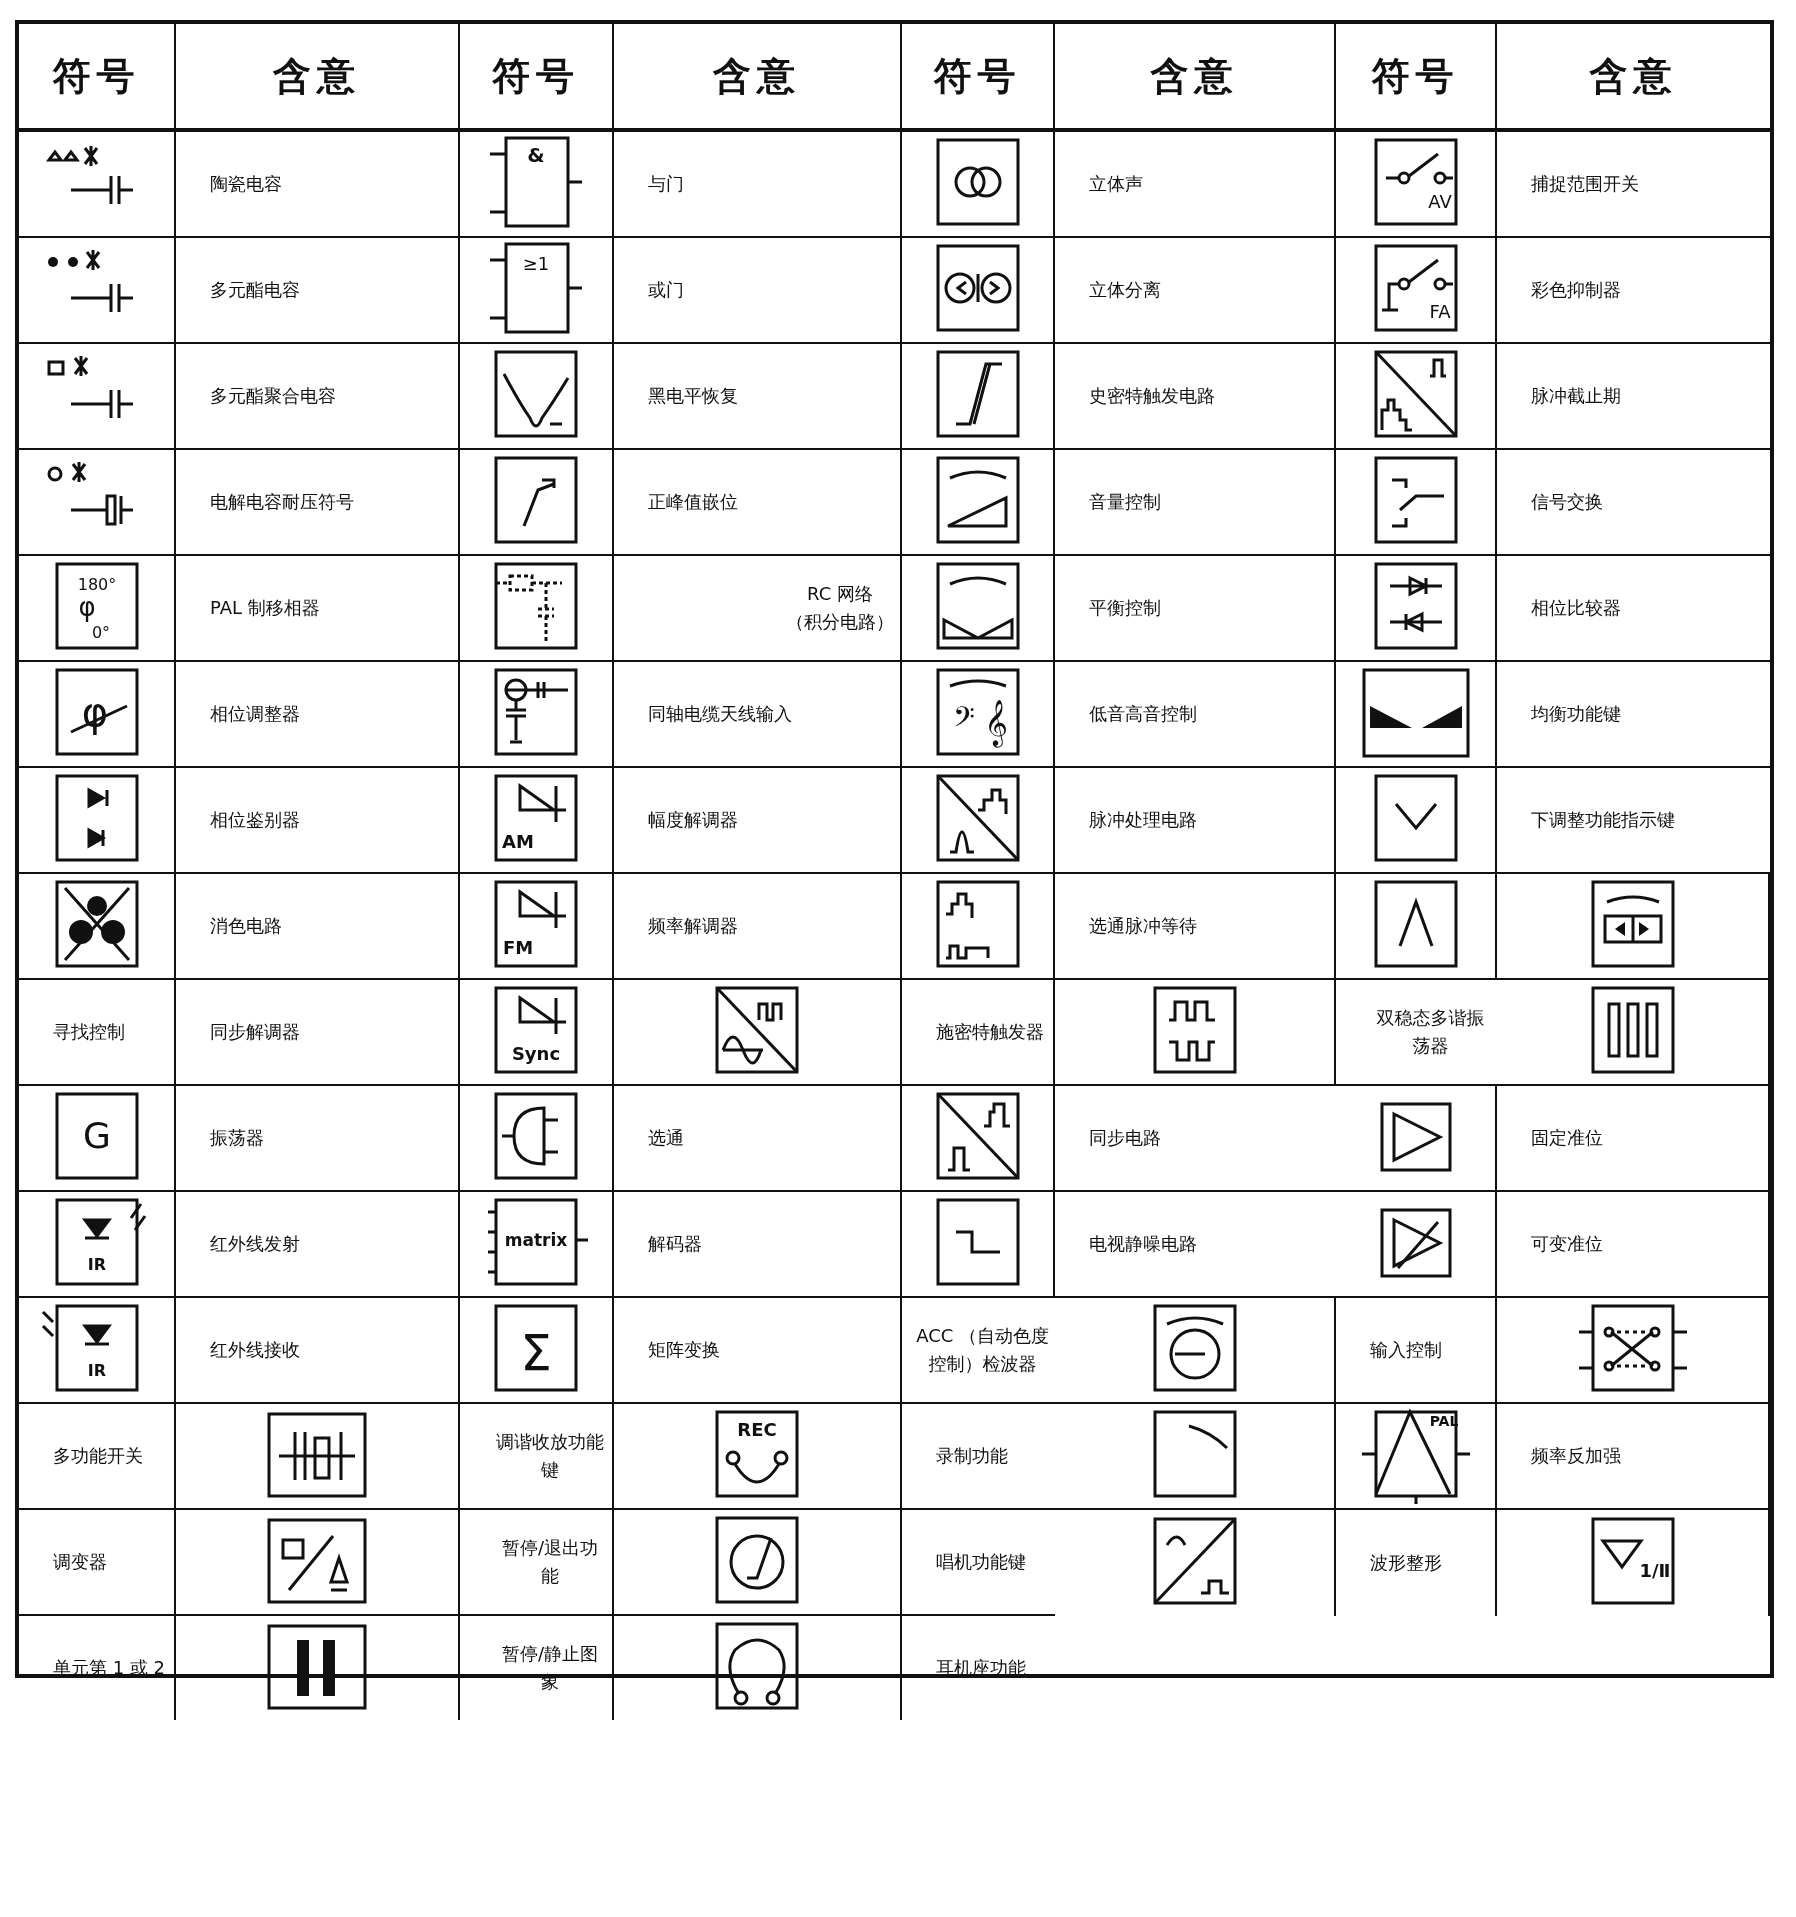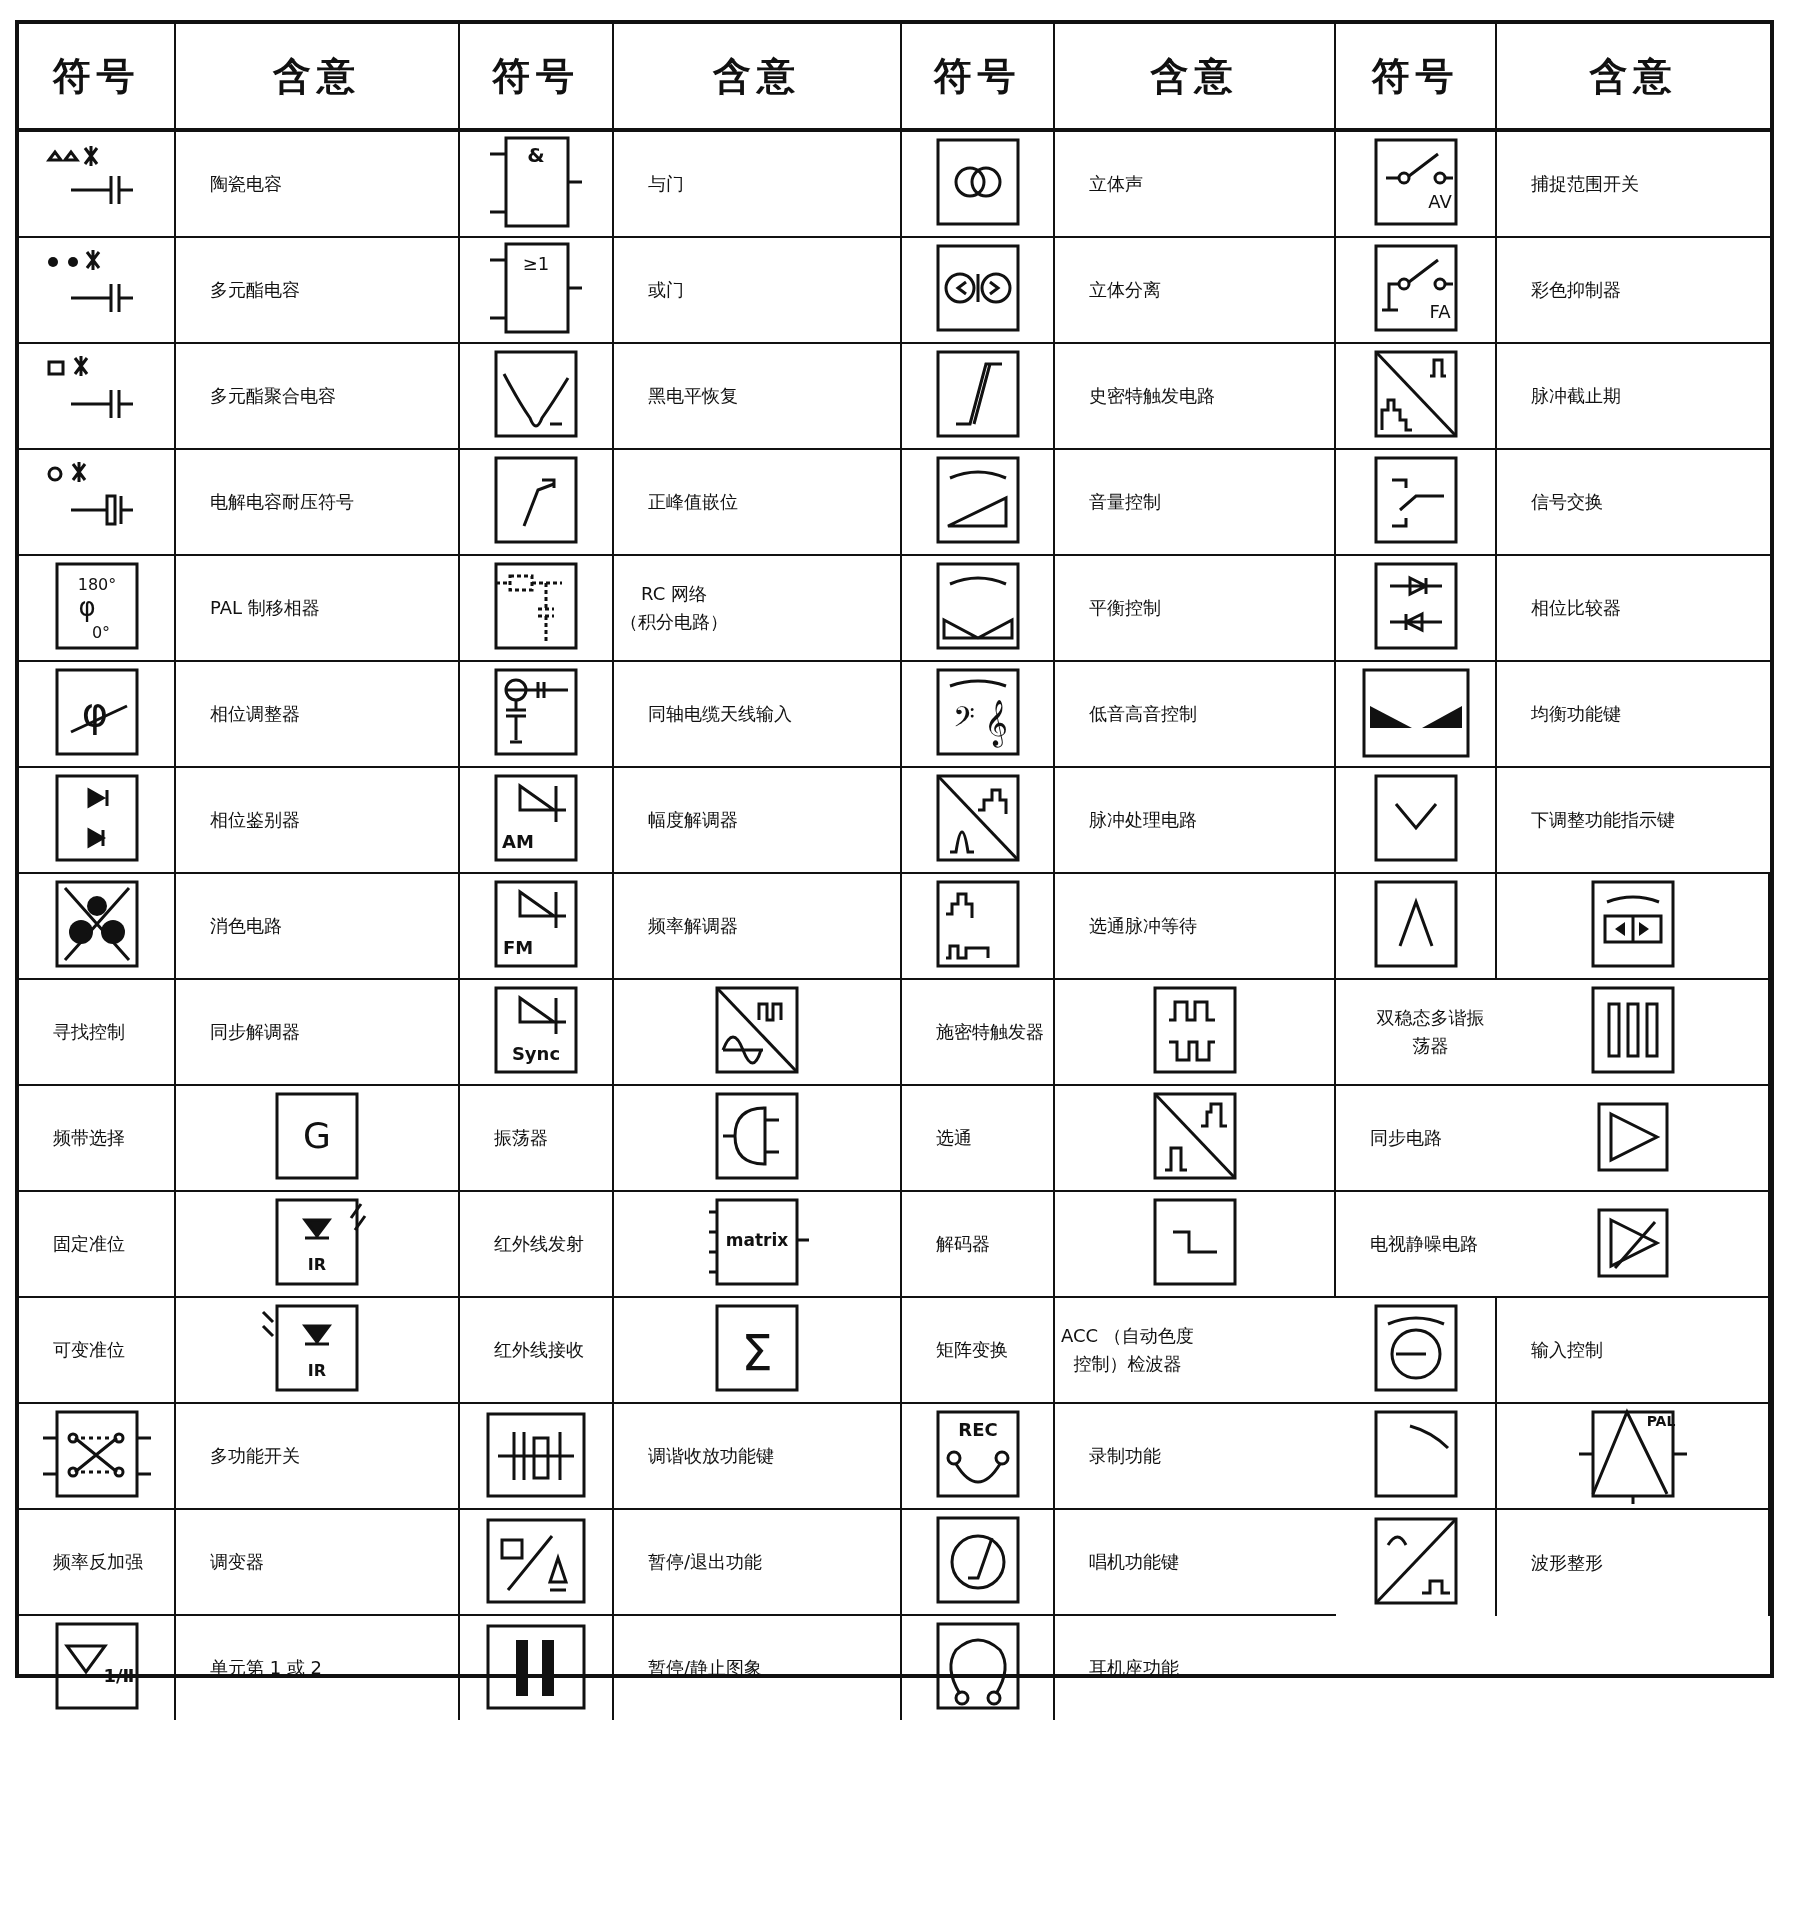"RC 网络" .mean.center { justify-content: flex-start -> flex-end }
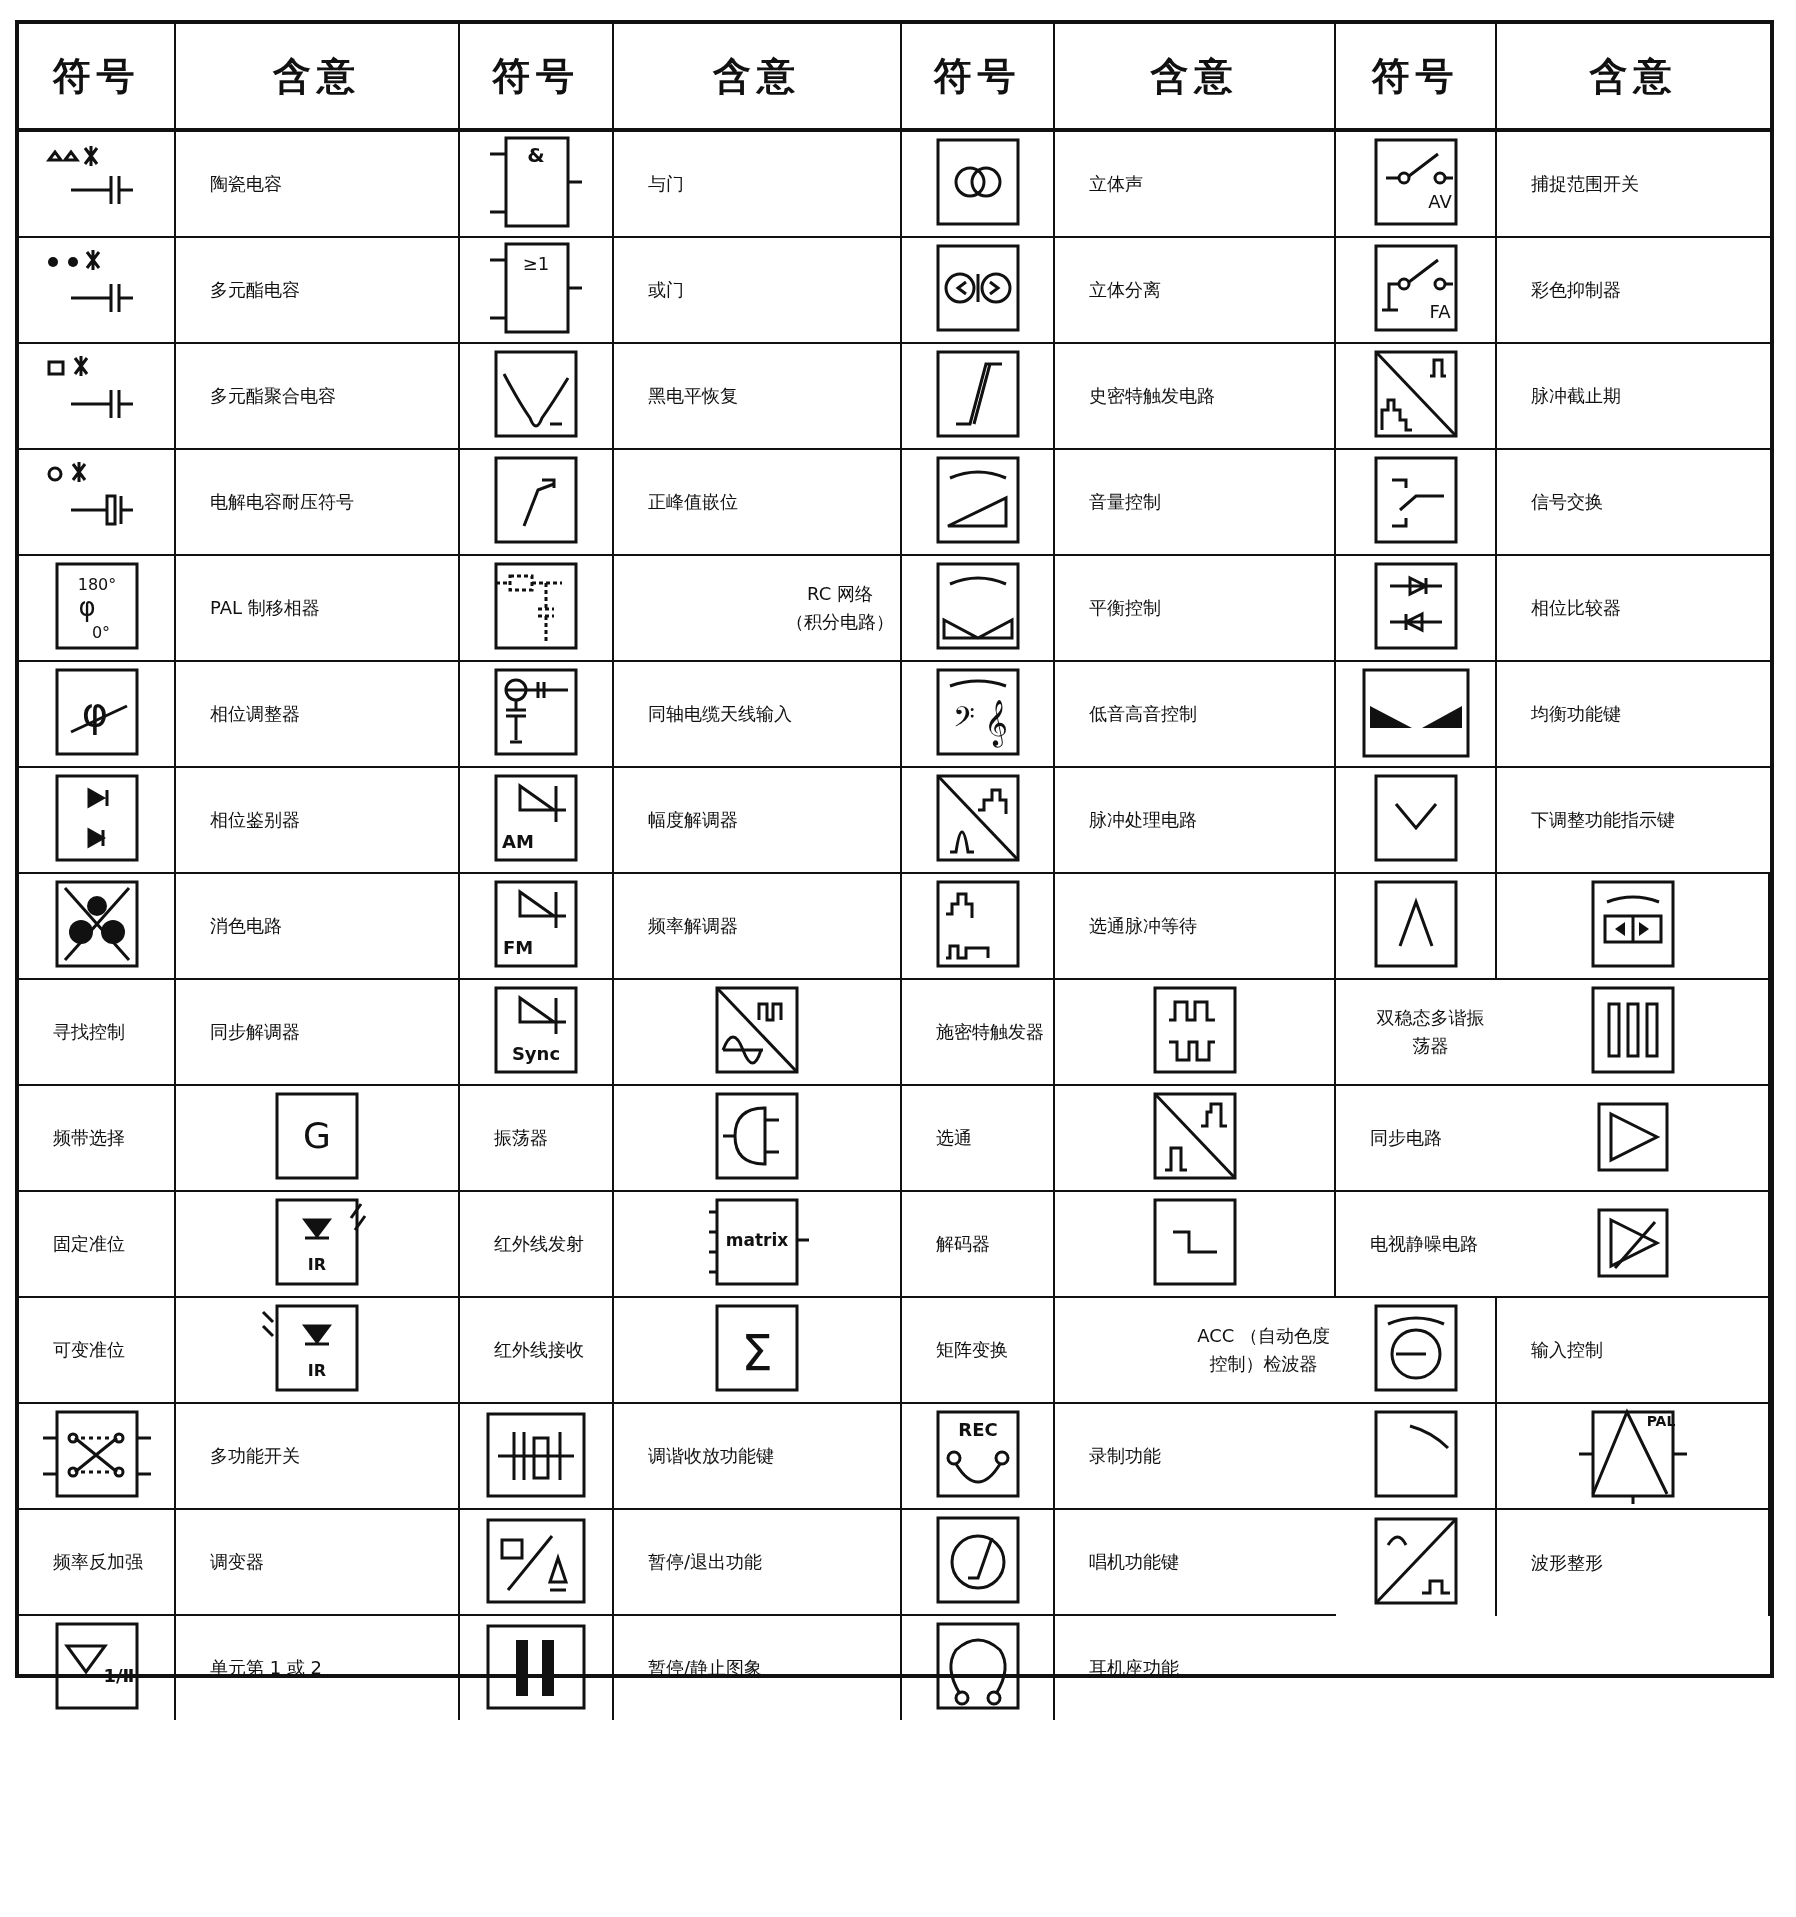"频带选择" div.cell { html: <div> <div> <div>频带选择</div> </div> </div> -> none }
